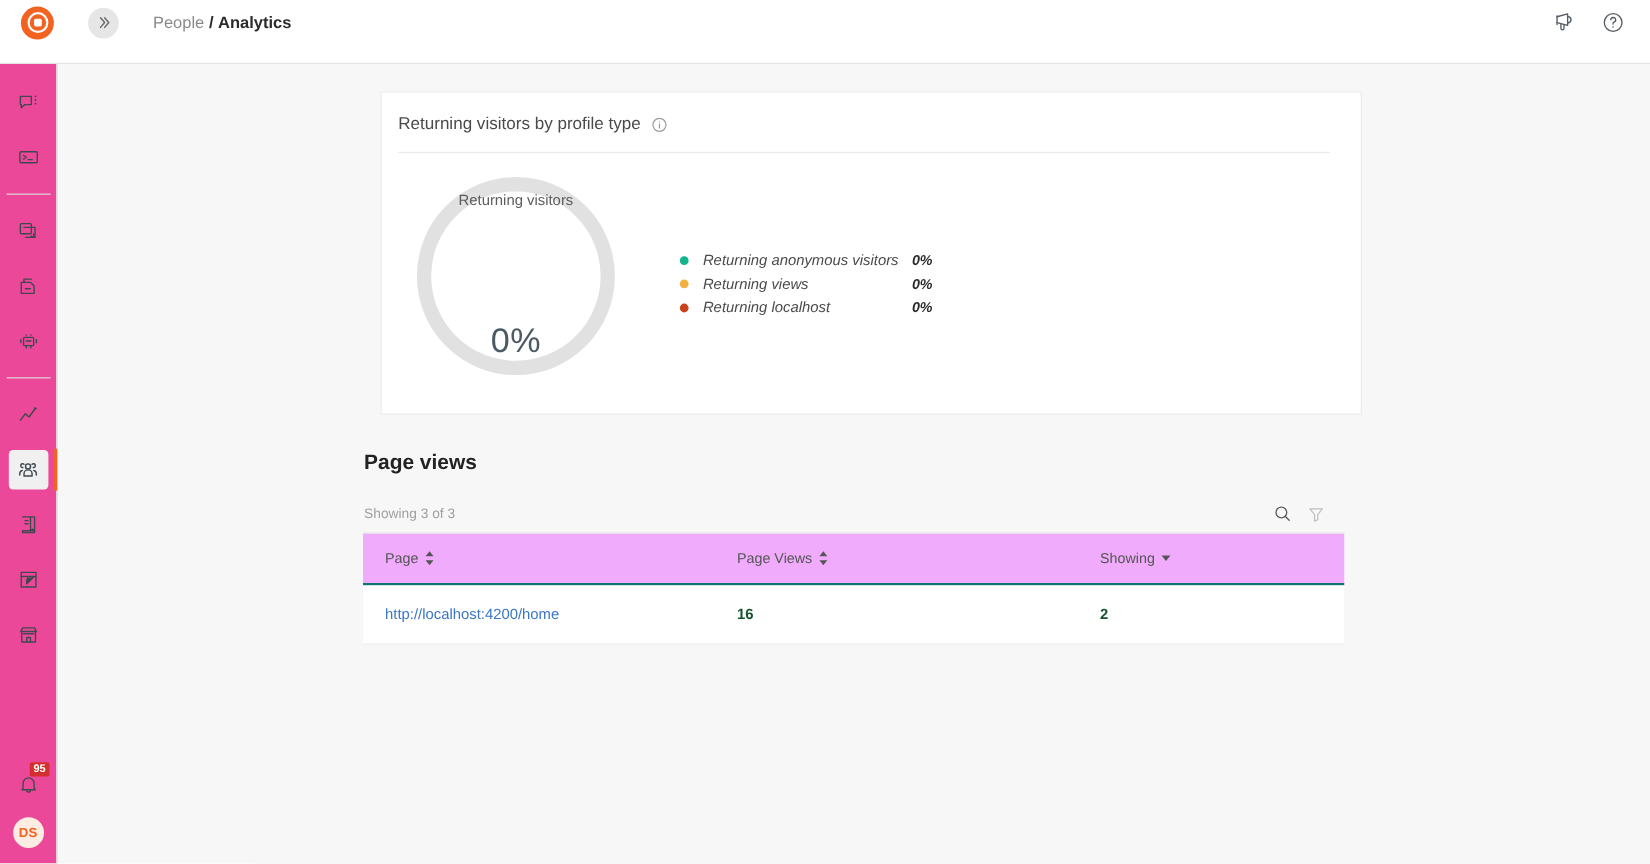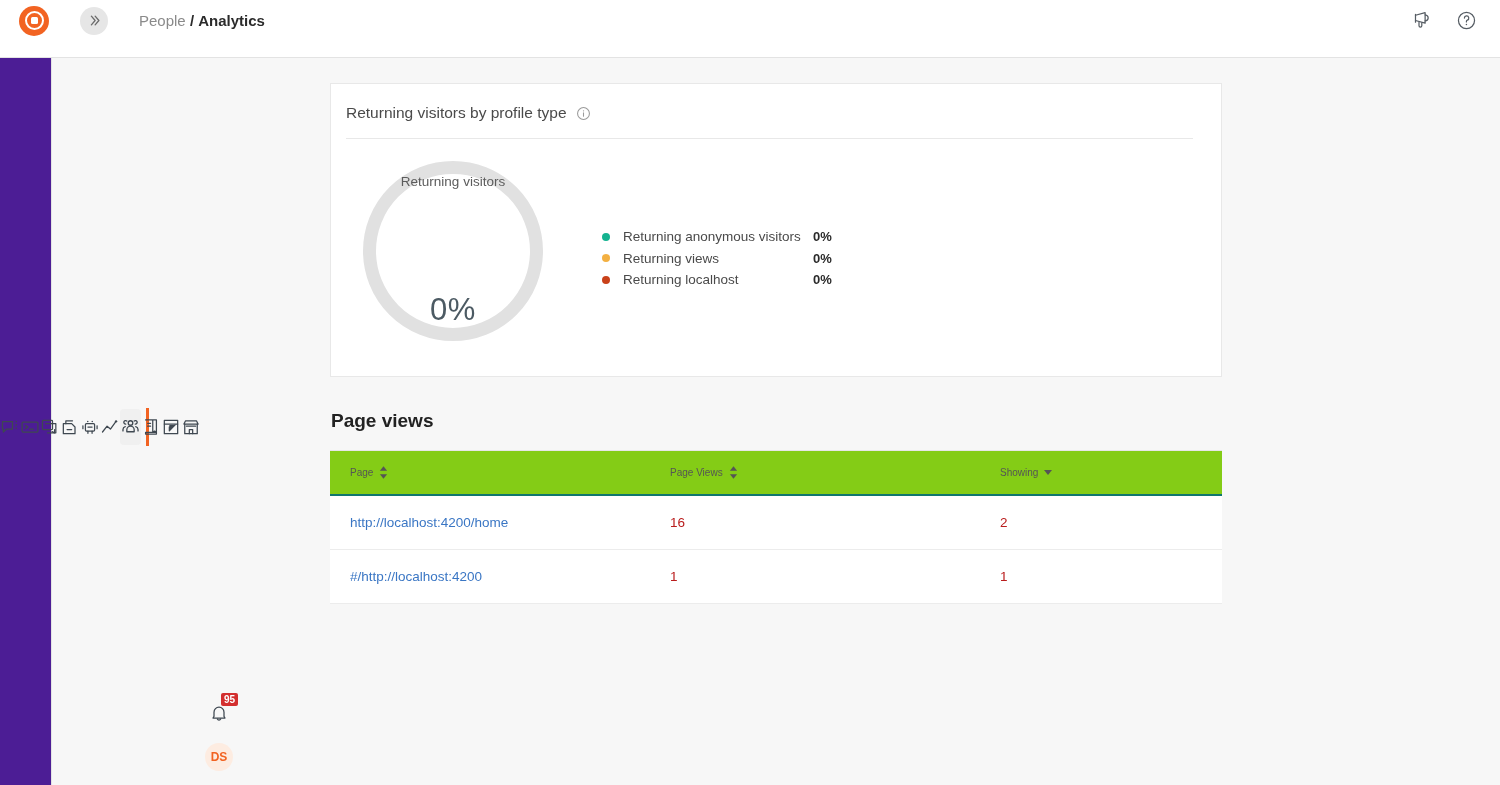"Returning visitors by profile type" .card { margin-left: none -> 16px }
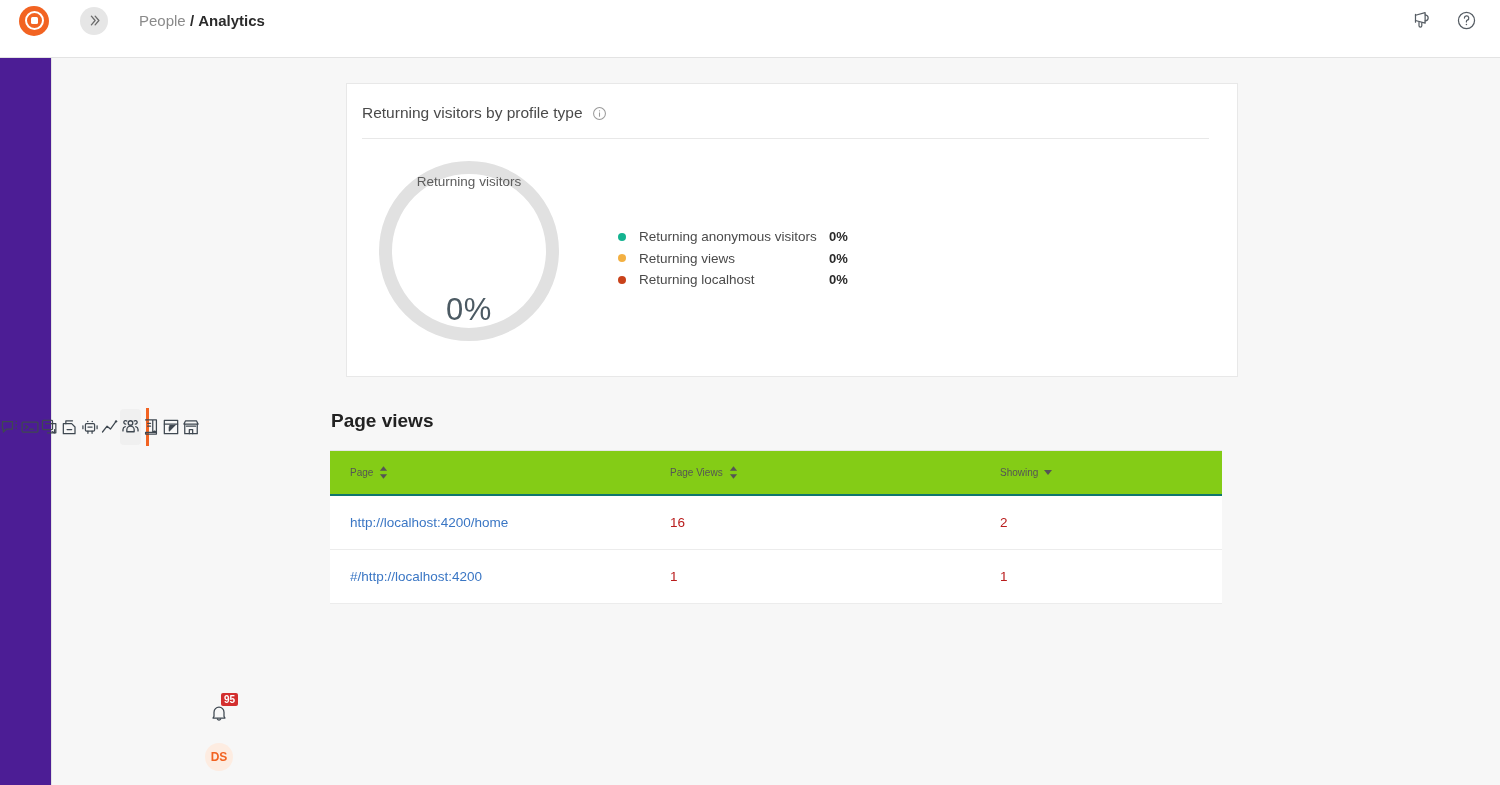"Returning anonymous visitors" .legend { font-style: none -> italic }
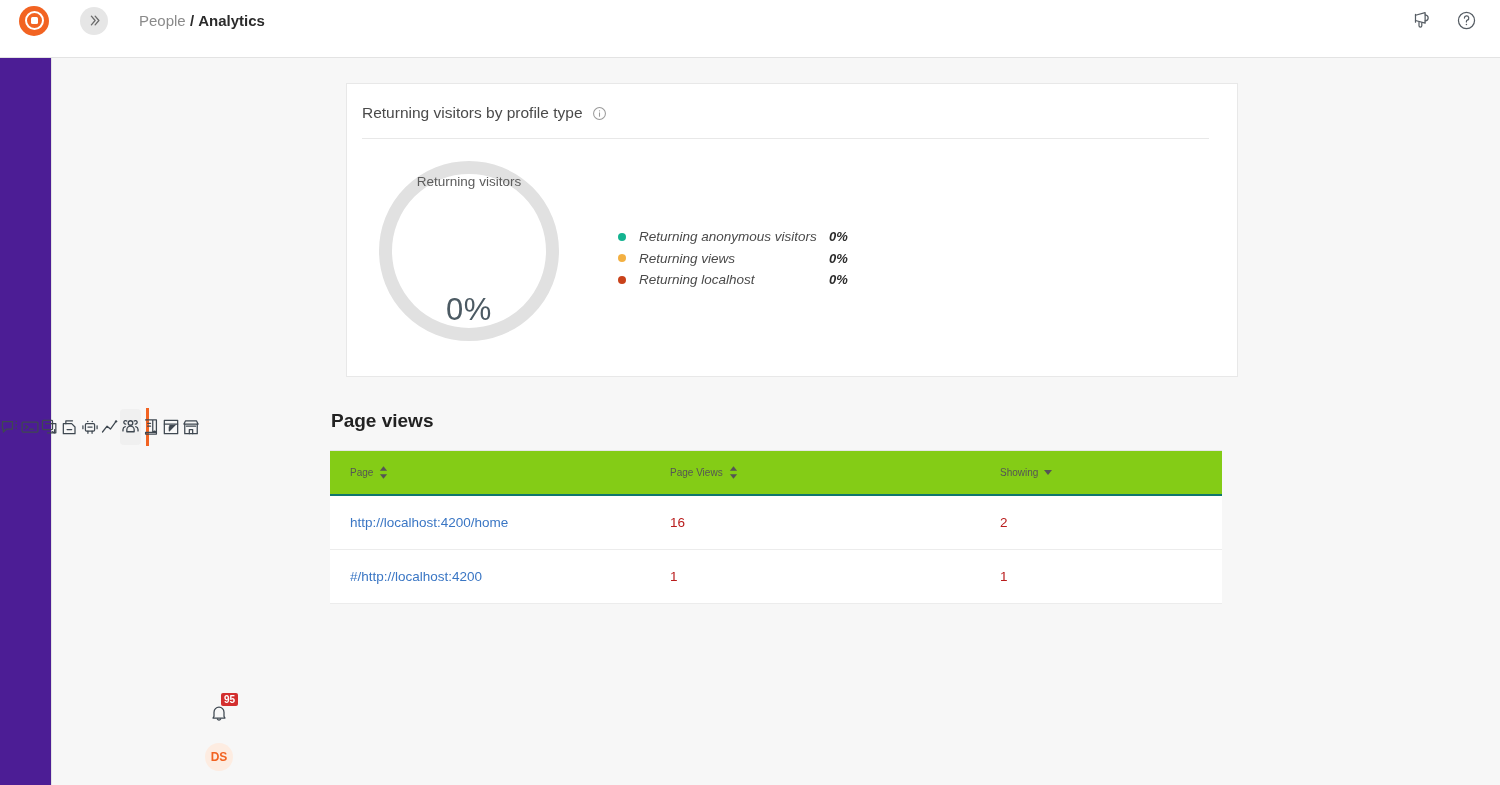"Showing 3 of 3" div.table-toolbar { html: none -> <div> <span>Showing 3 of 3</span> <span></span> <span> <svg> <circle></circle> <line></line> </svg> </span> <span> <svg> <path></path> </svg> </span> </div> }
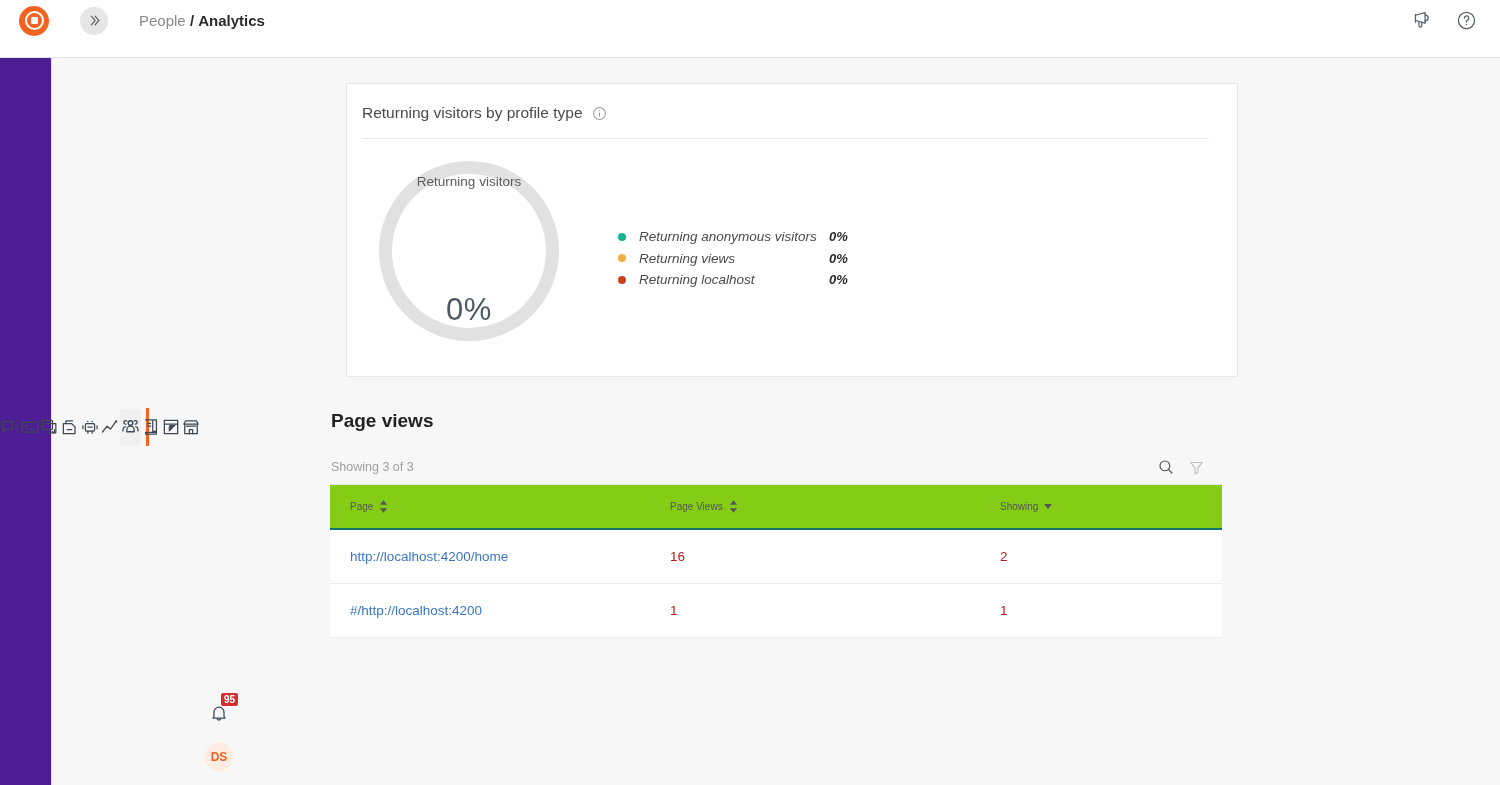"Page" thead th { background: #84cc16 -> #f0abfc; font-size: 10px -> 13px }
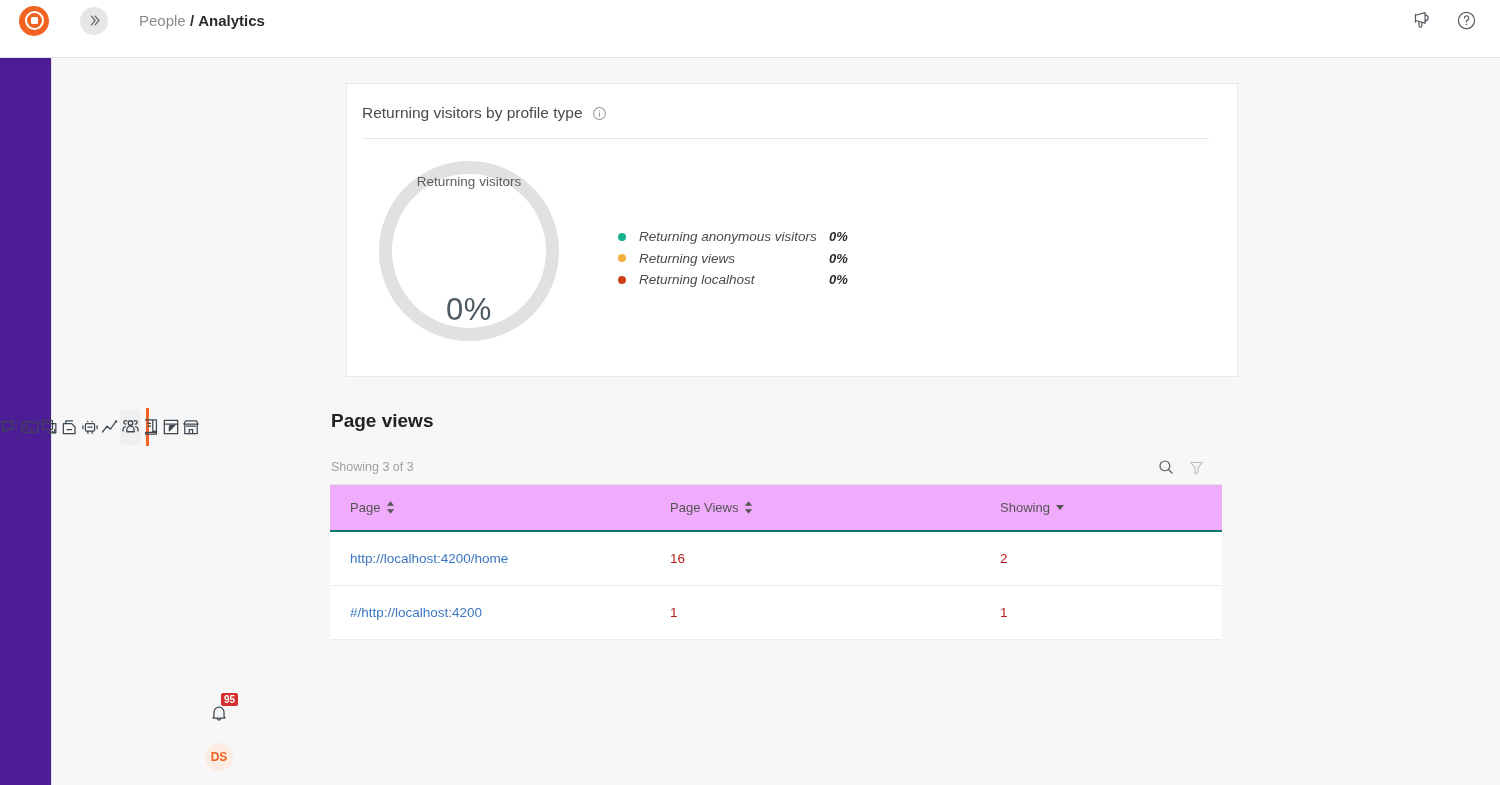"16" td.num { color: #b91c1c -> #14532d; font-weight: none -> bold }
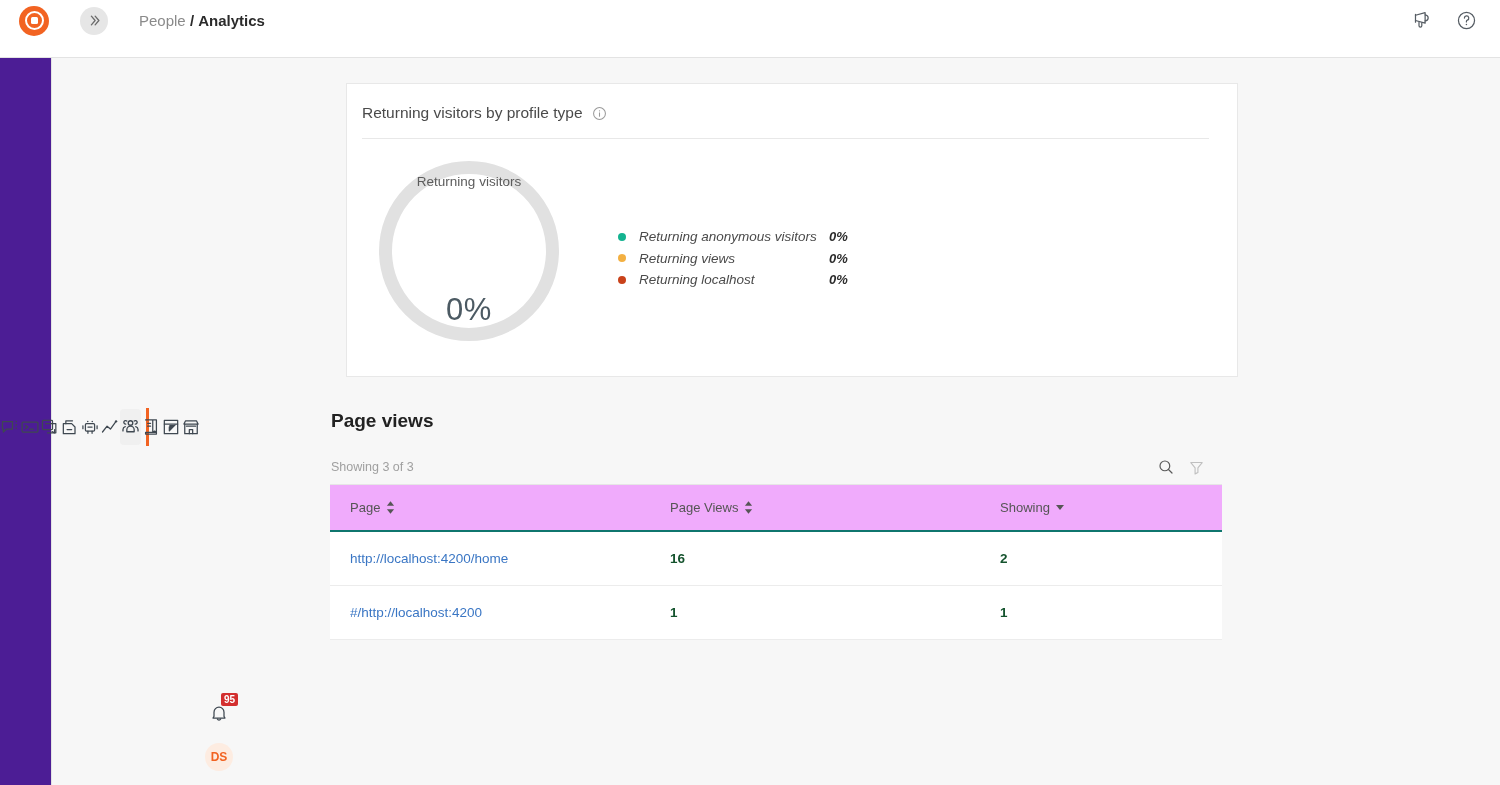"#/http://localhost:4200" tr { html: <tr> <td> <a>#/http://localhost:4200</a> </td> <td>1</td> <td>1</td> </tr> -> none }
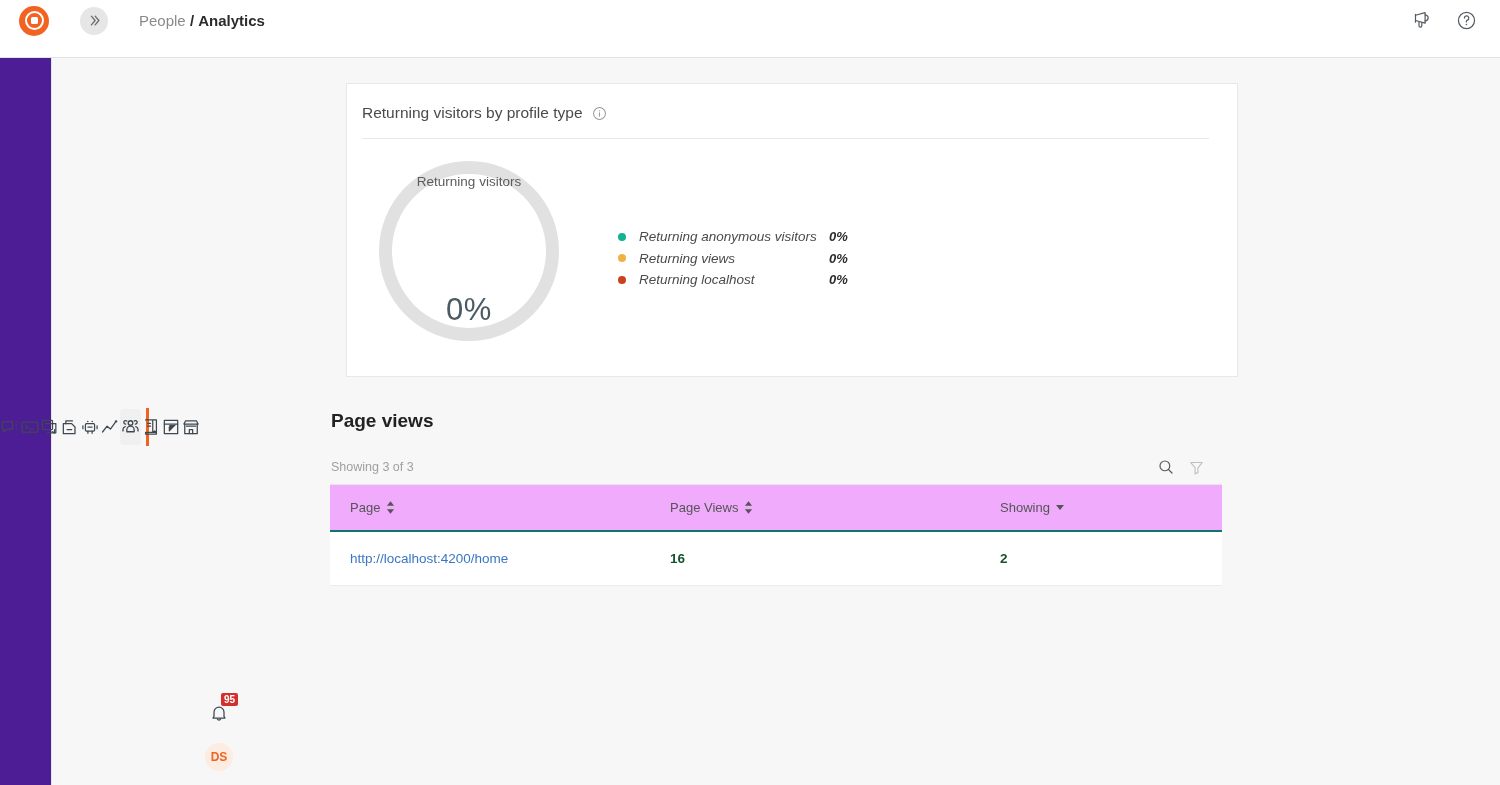"95" .sidebar { background: #4c1d95 -> #ec4899; flex-direction: row -> column }
